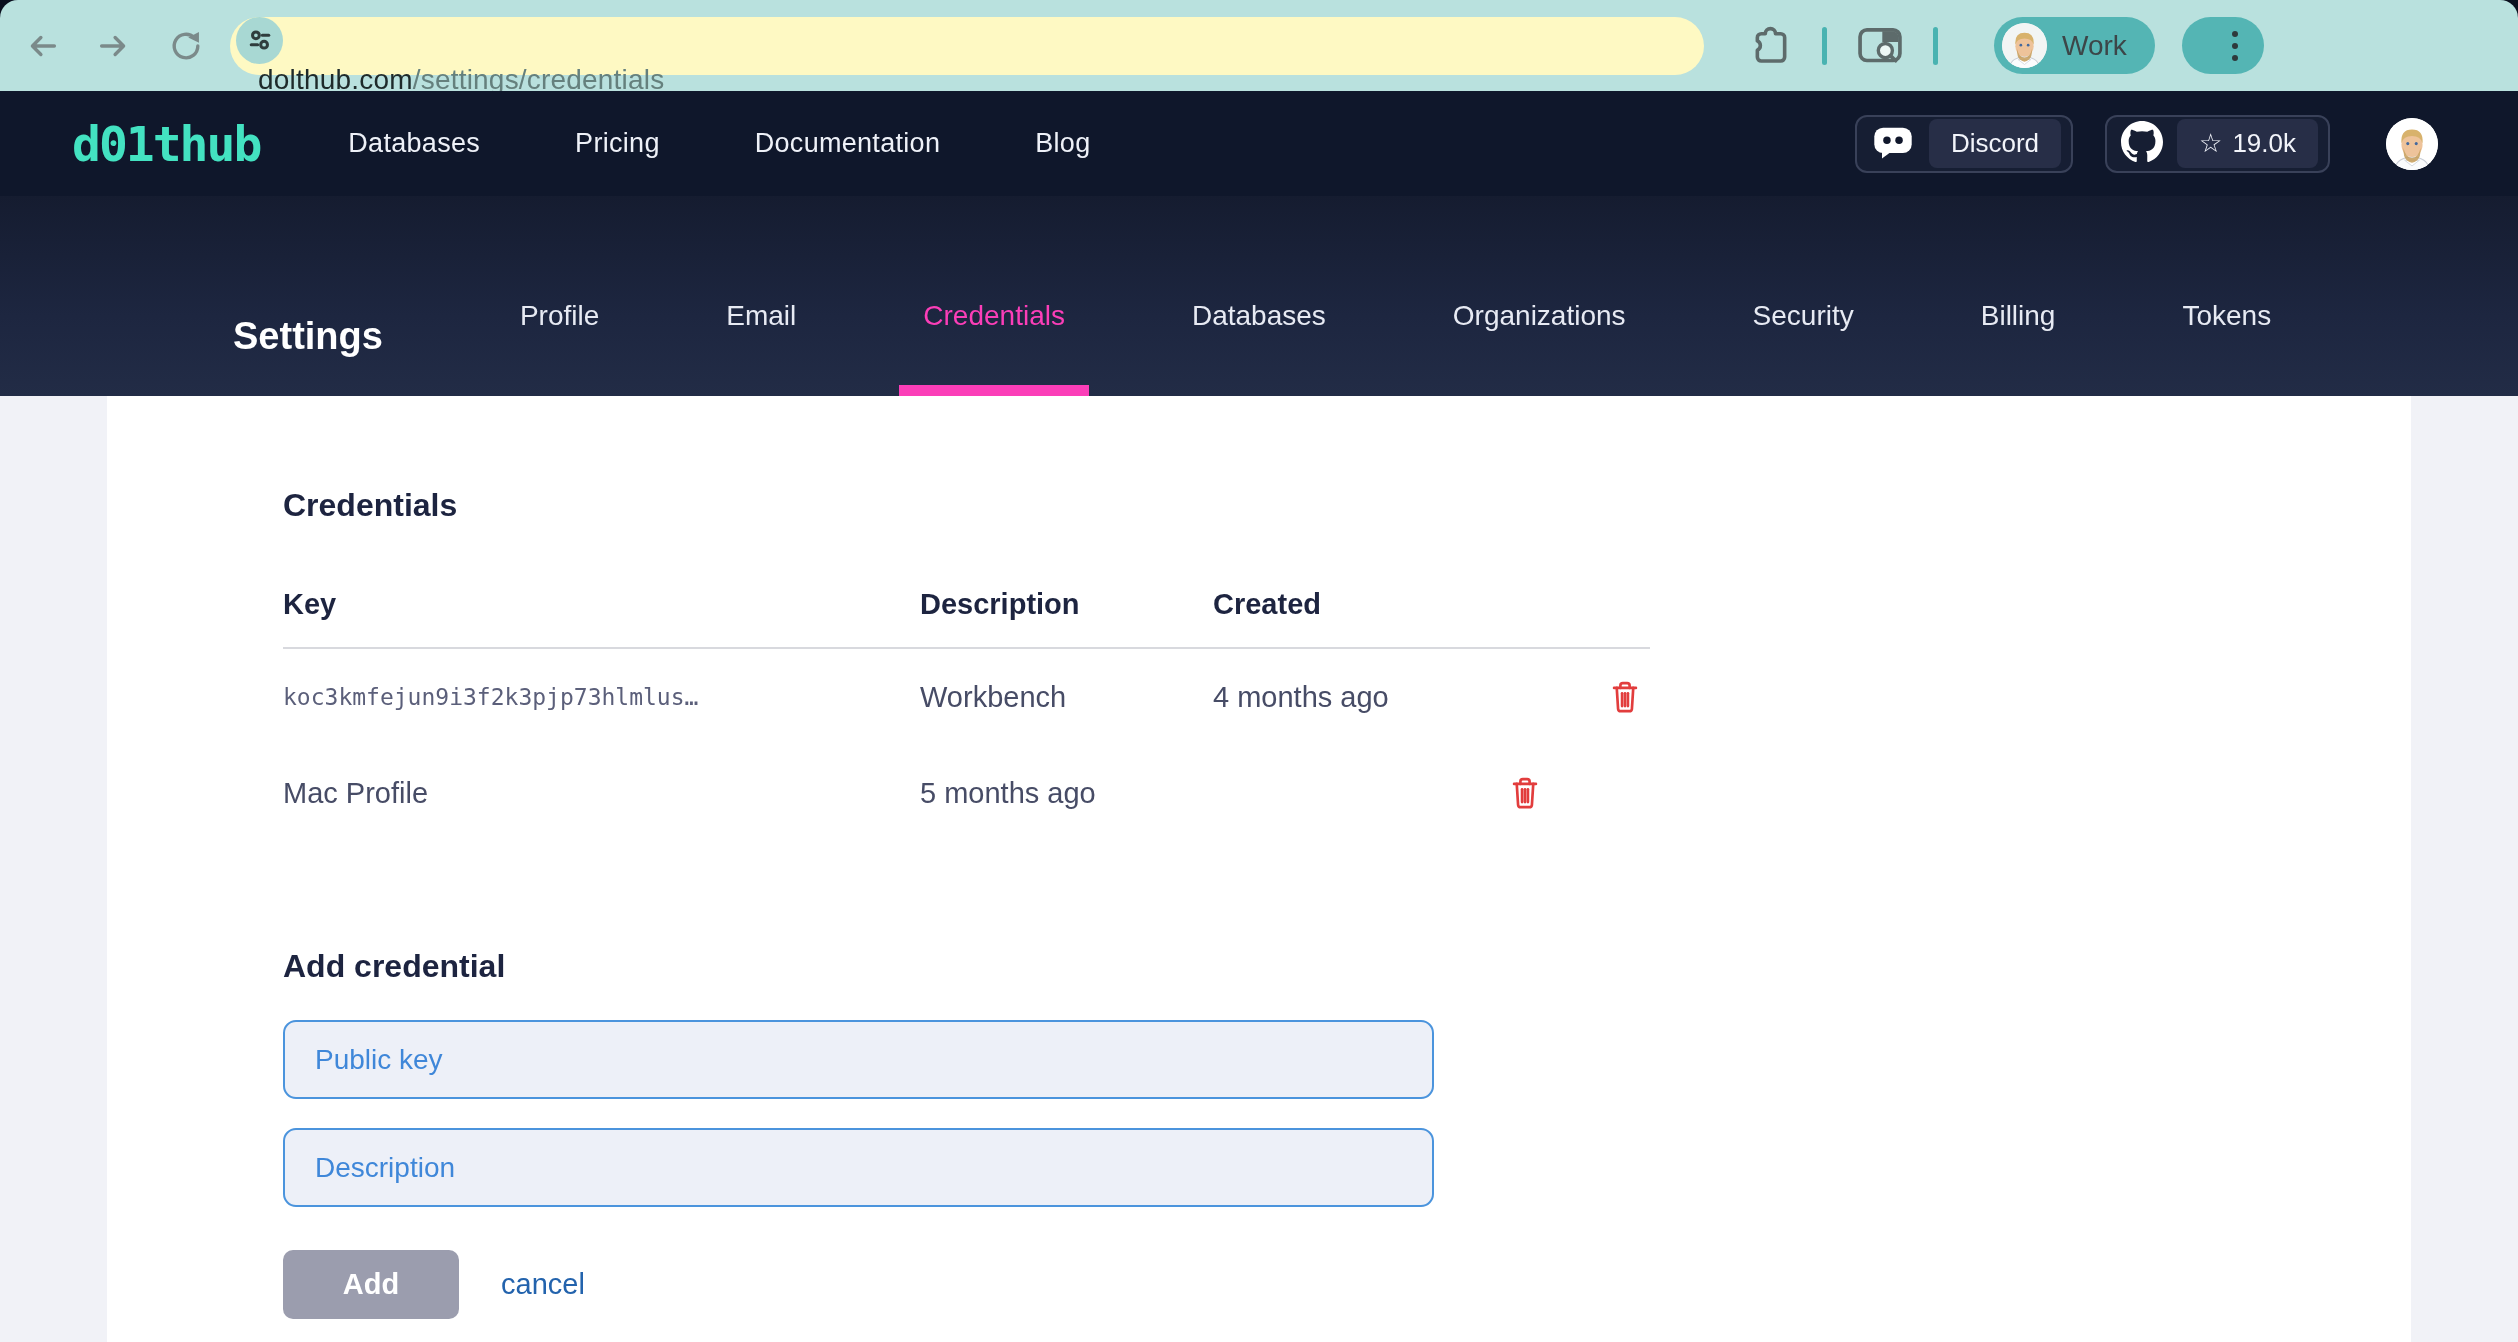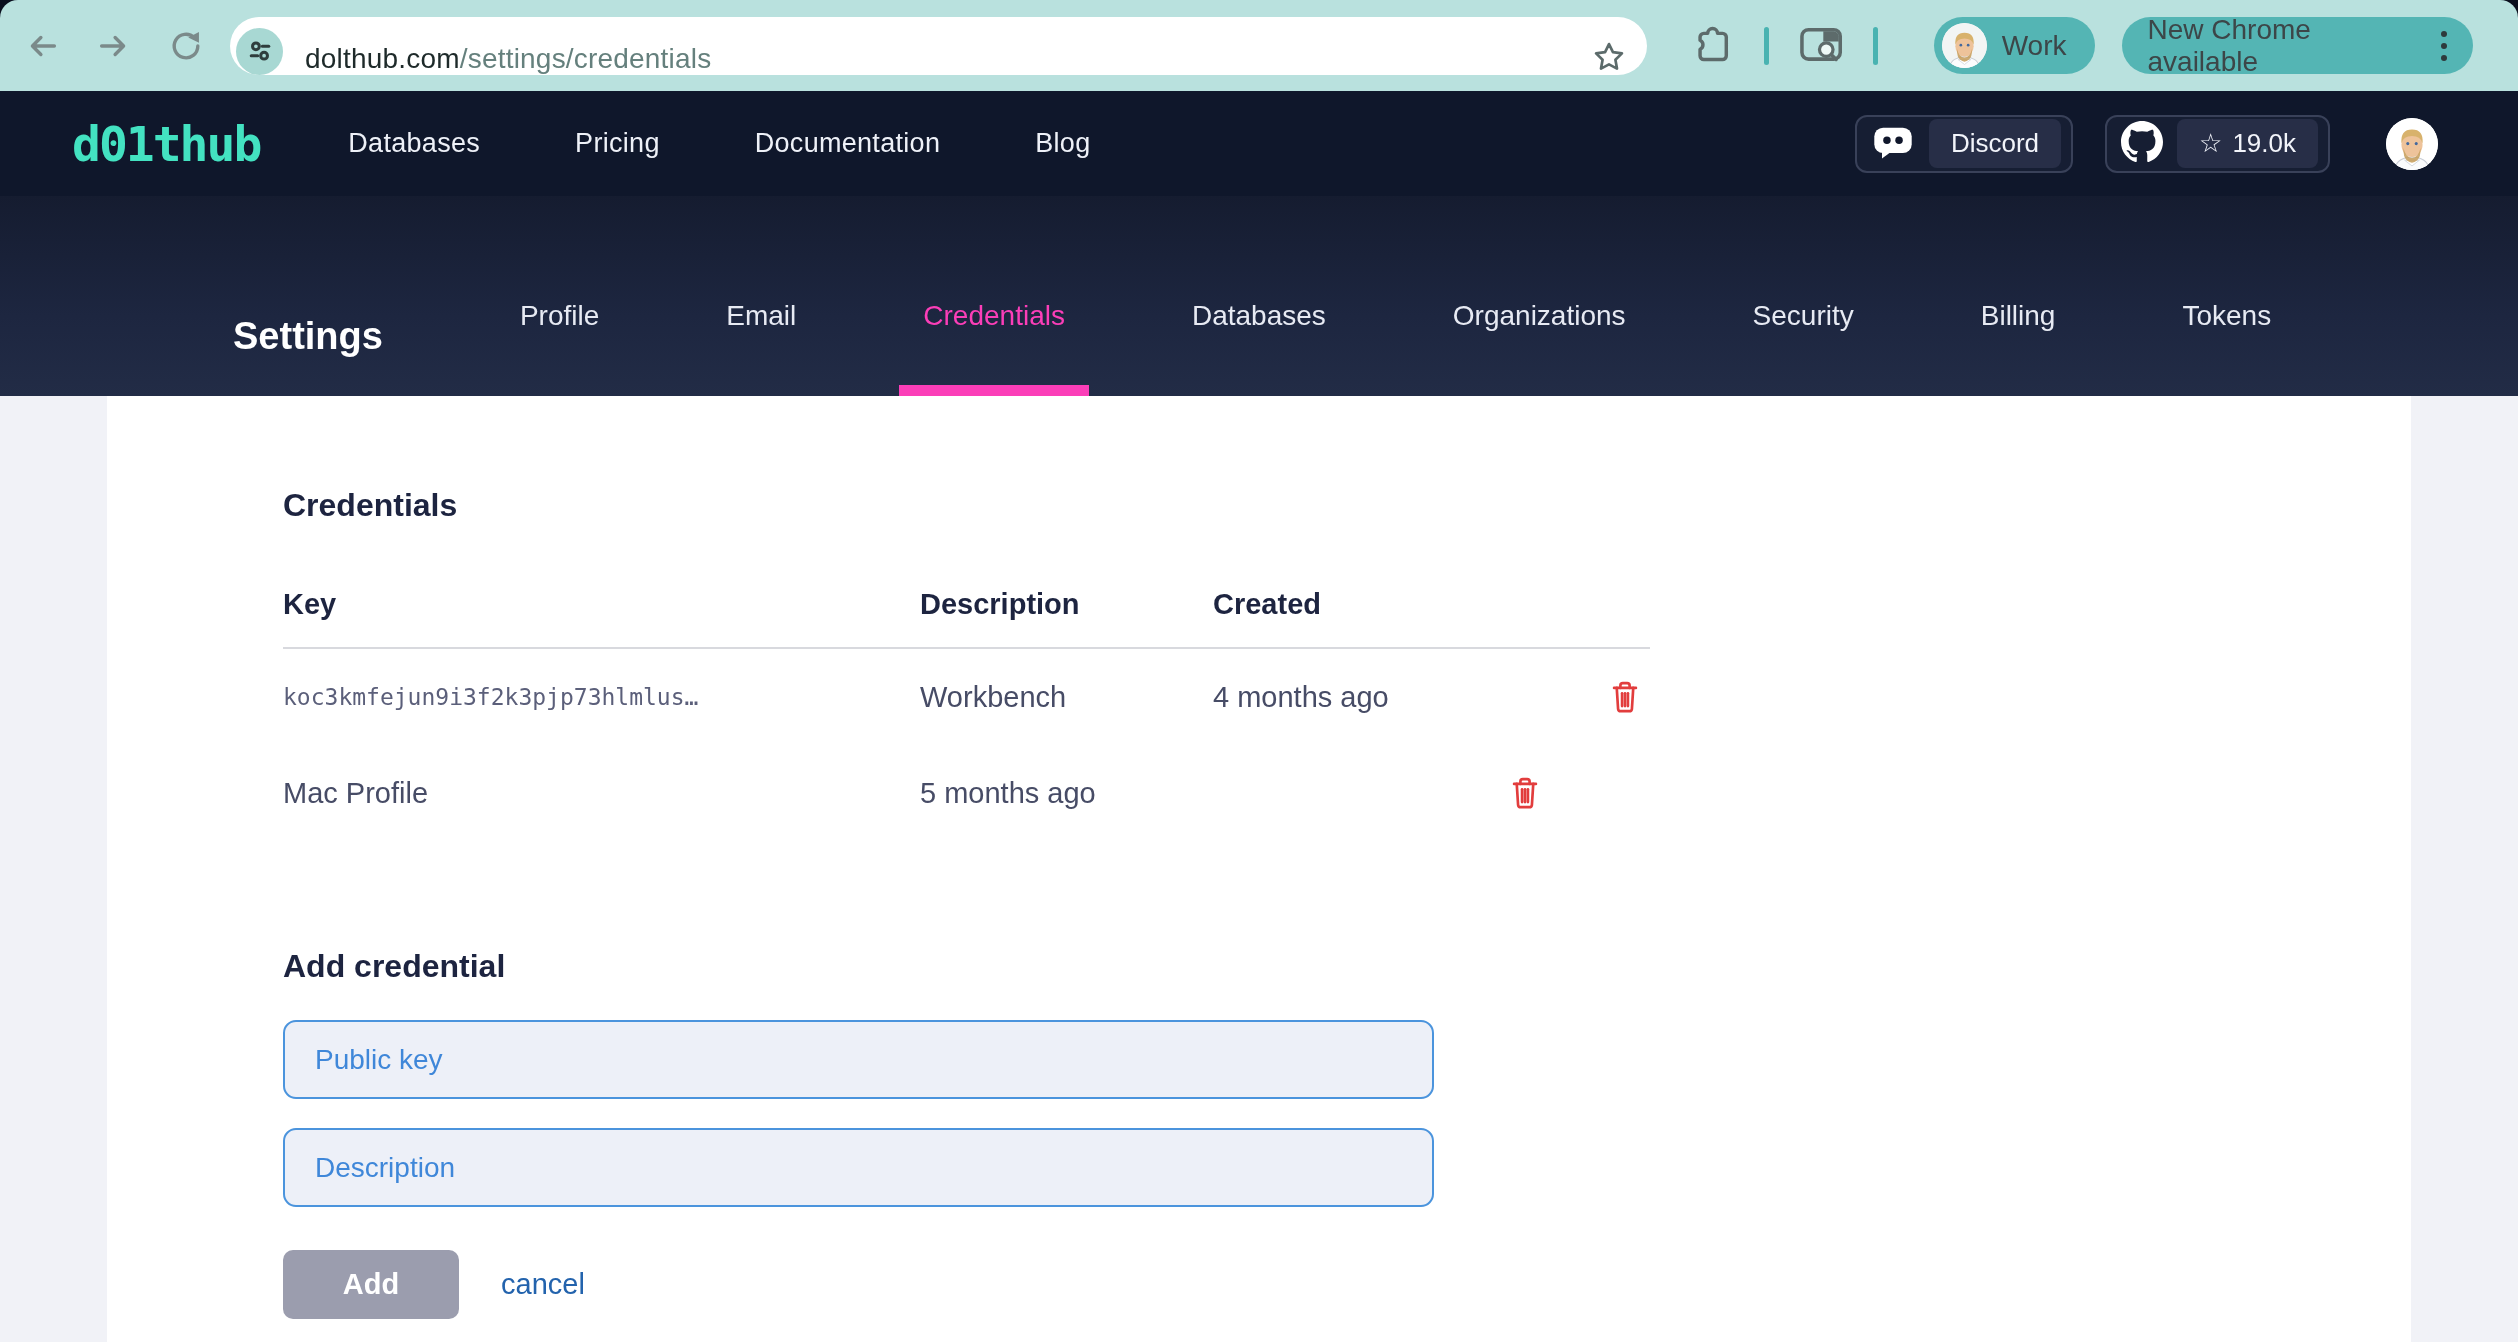"New Chrome available" span { html: <span>New Chrome available</span> -> none }
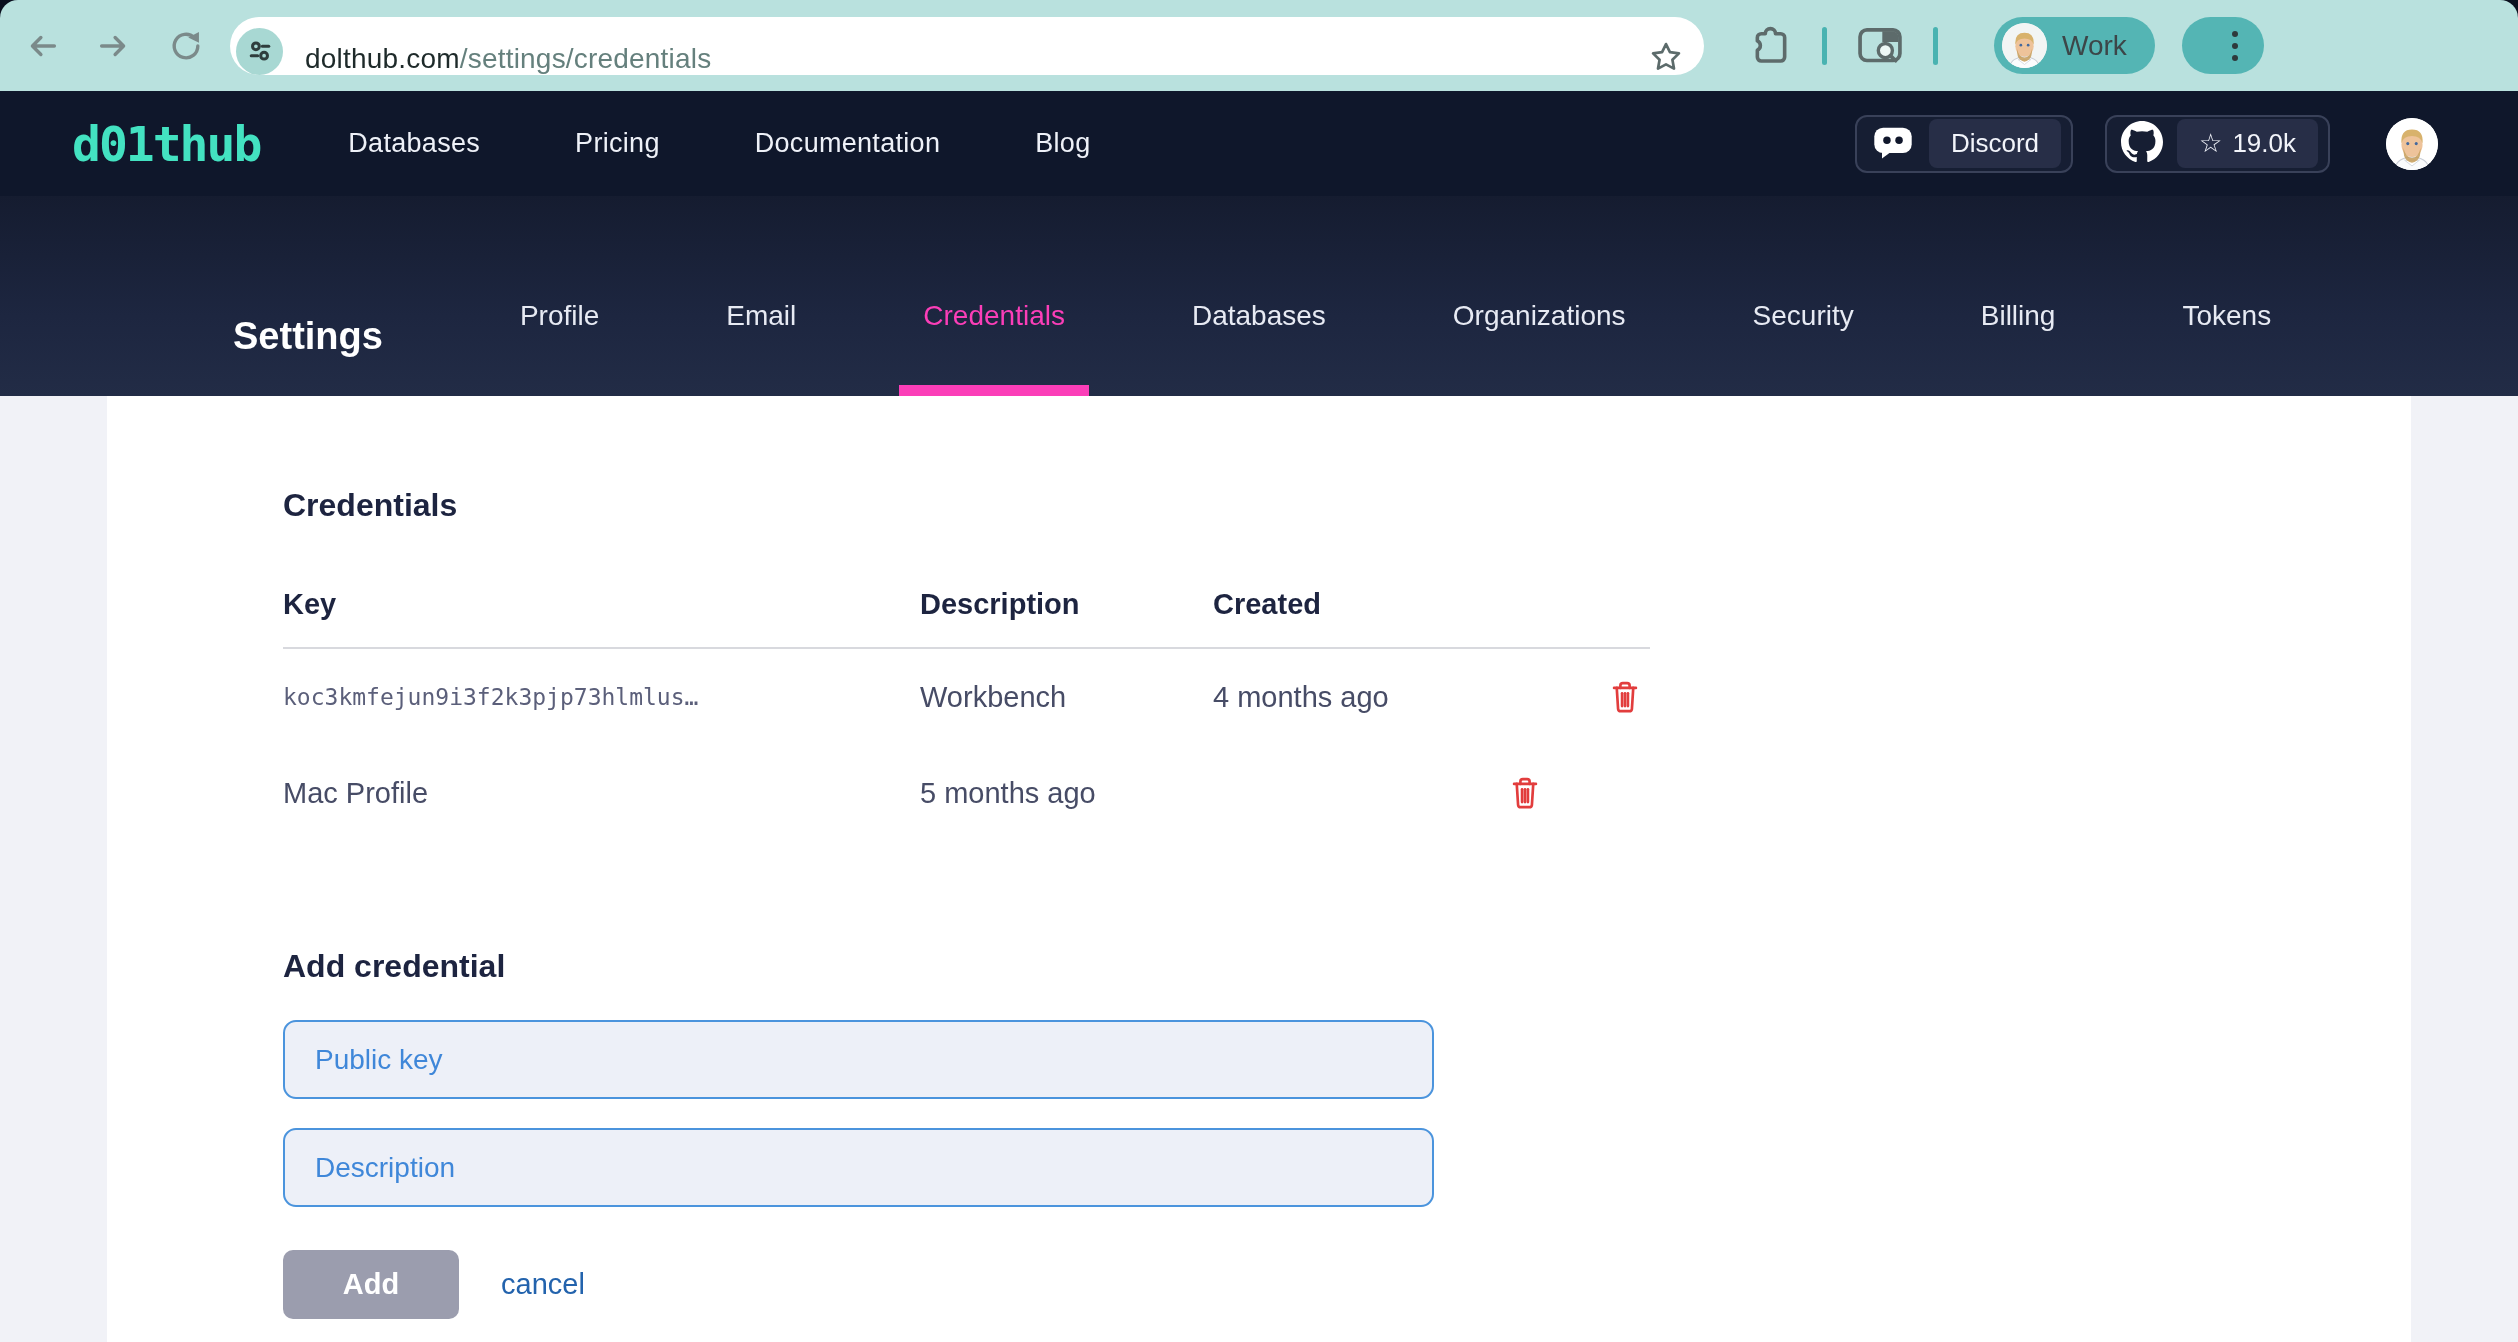"dolthub.com/settings/credentials" .urlbar { align-items: flex-end -> flex-start; background: #ffffff -> #fef9c3; flex-direction: none -> column }
